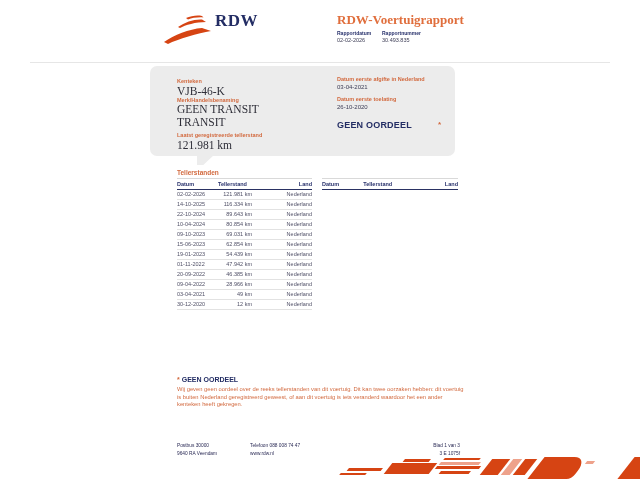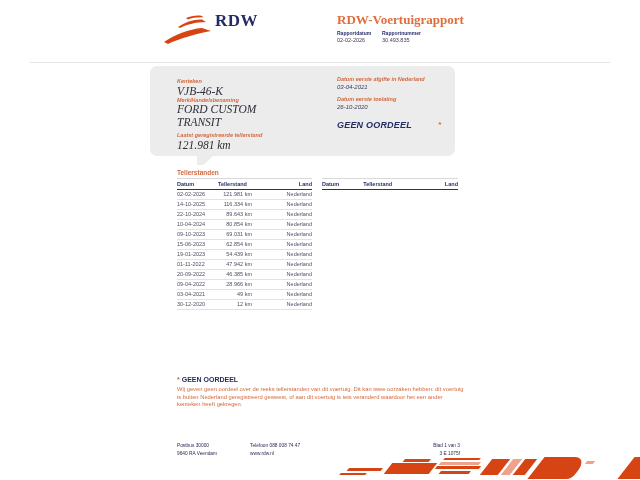"VJB-46-K" .card { font-style: italic -> none }
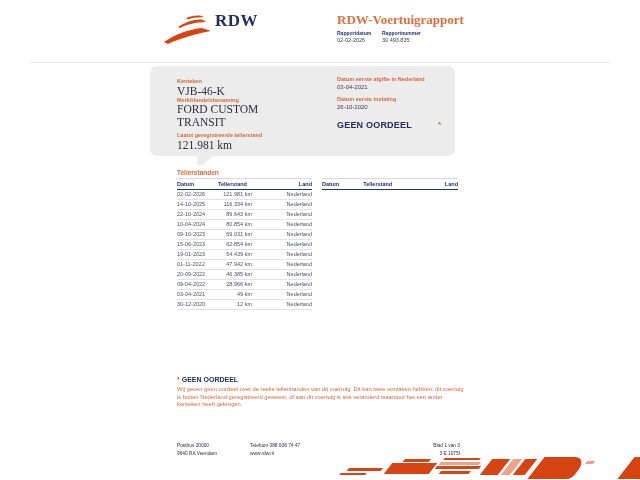"FORD CUSTOM" div.cbig { text: FORD CUSTOM -> GEEN TRANSIT }
